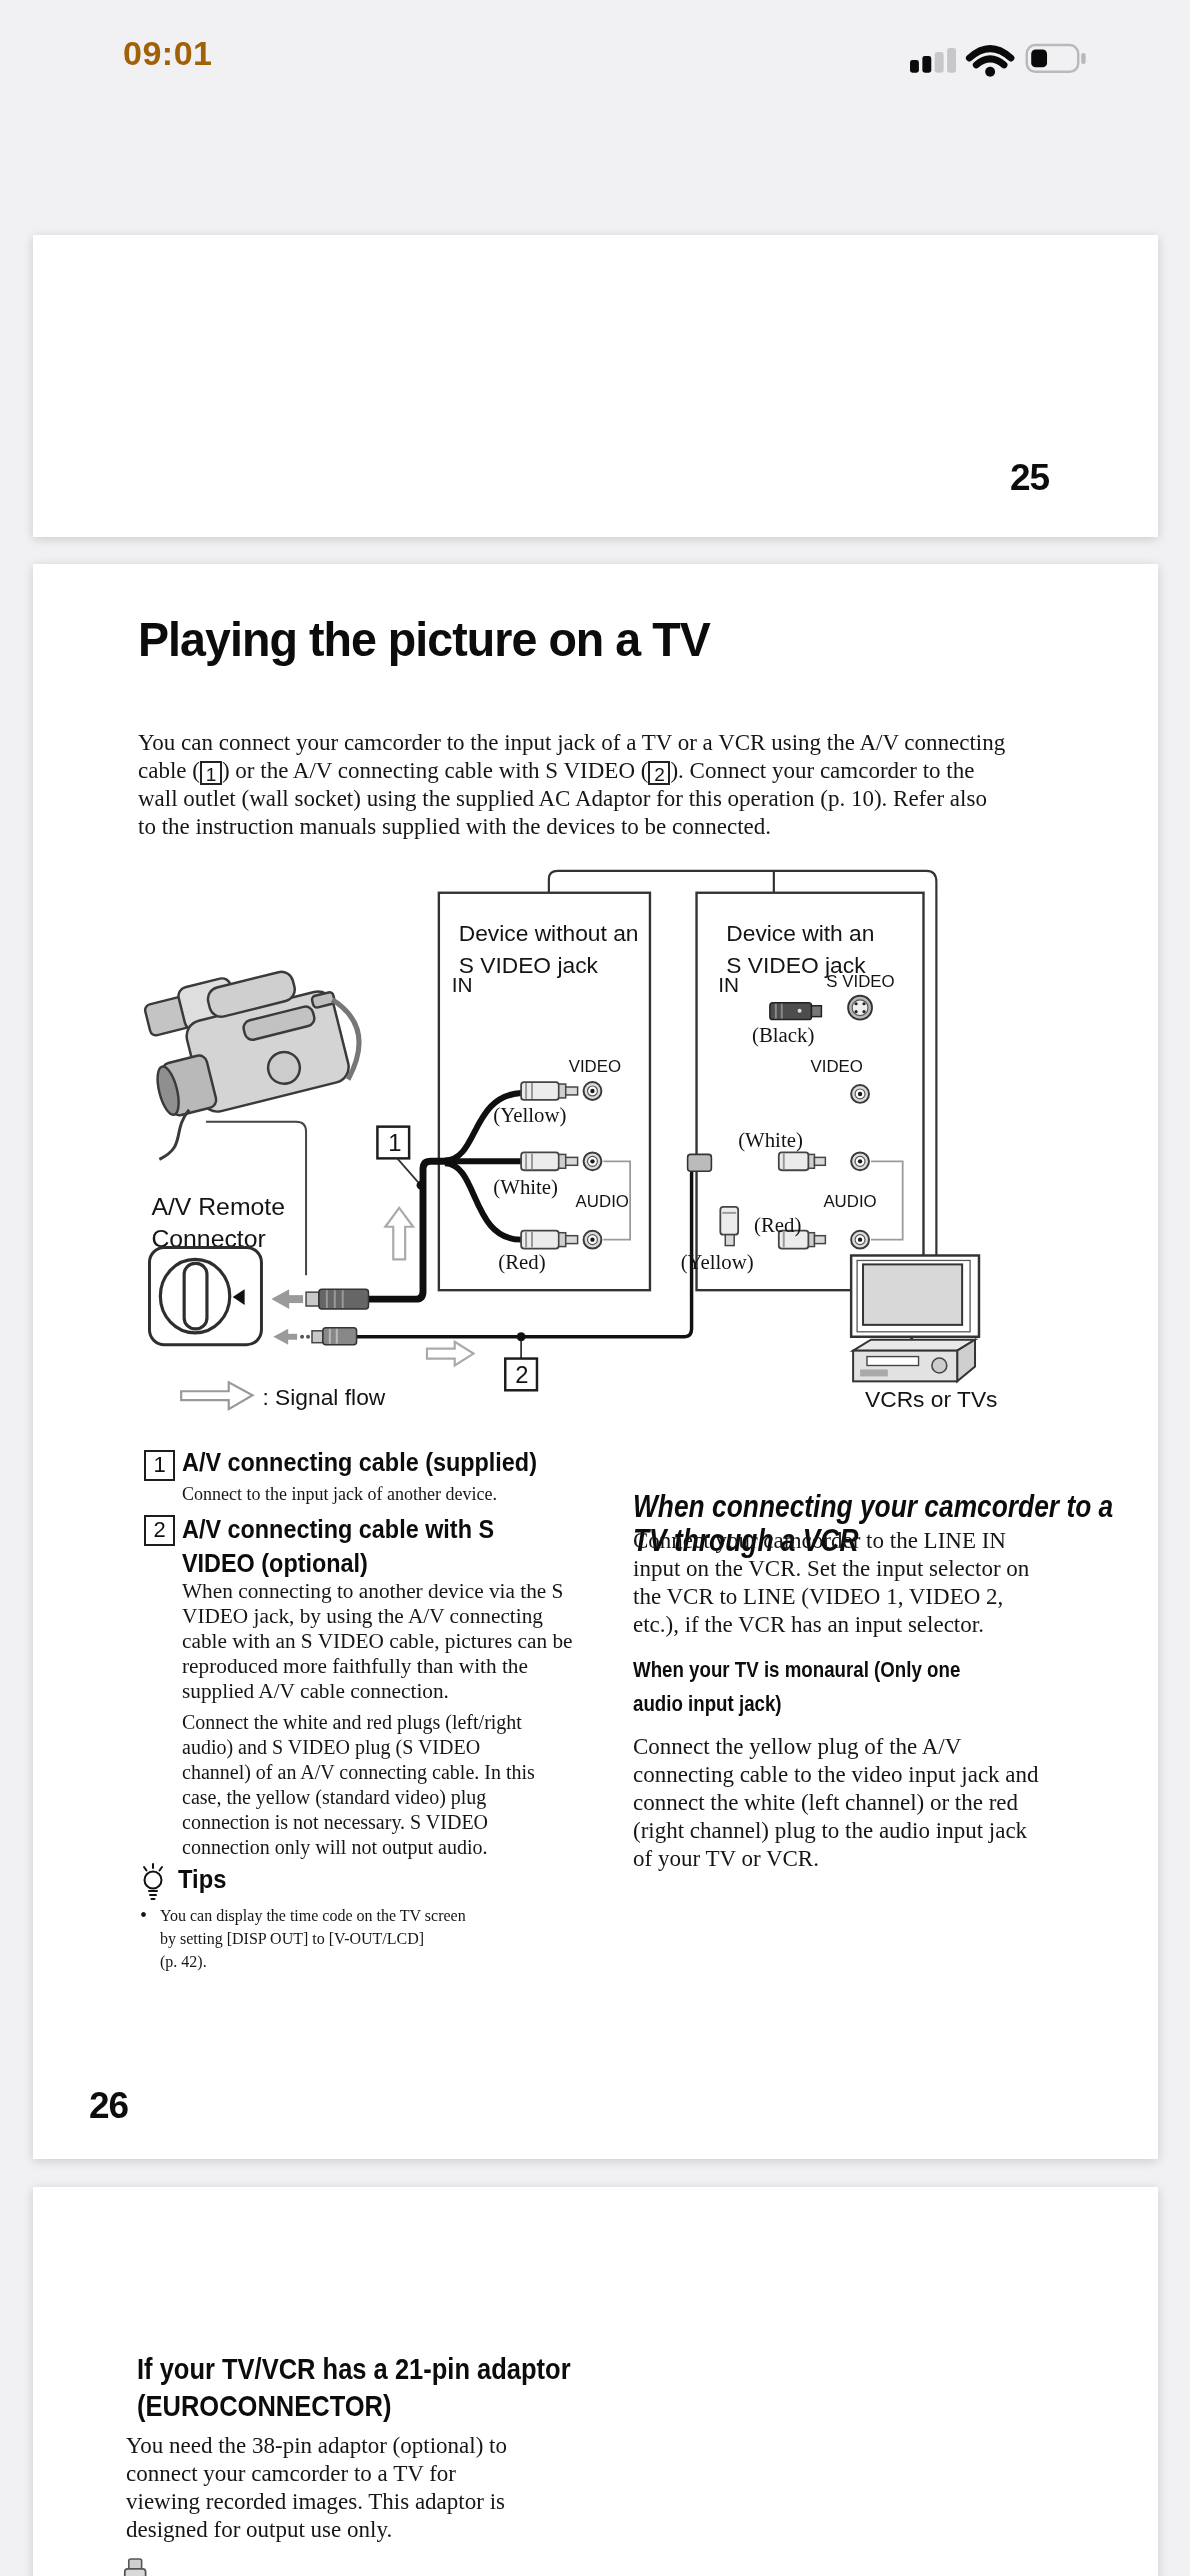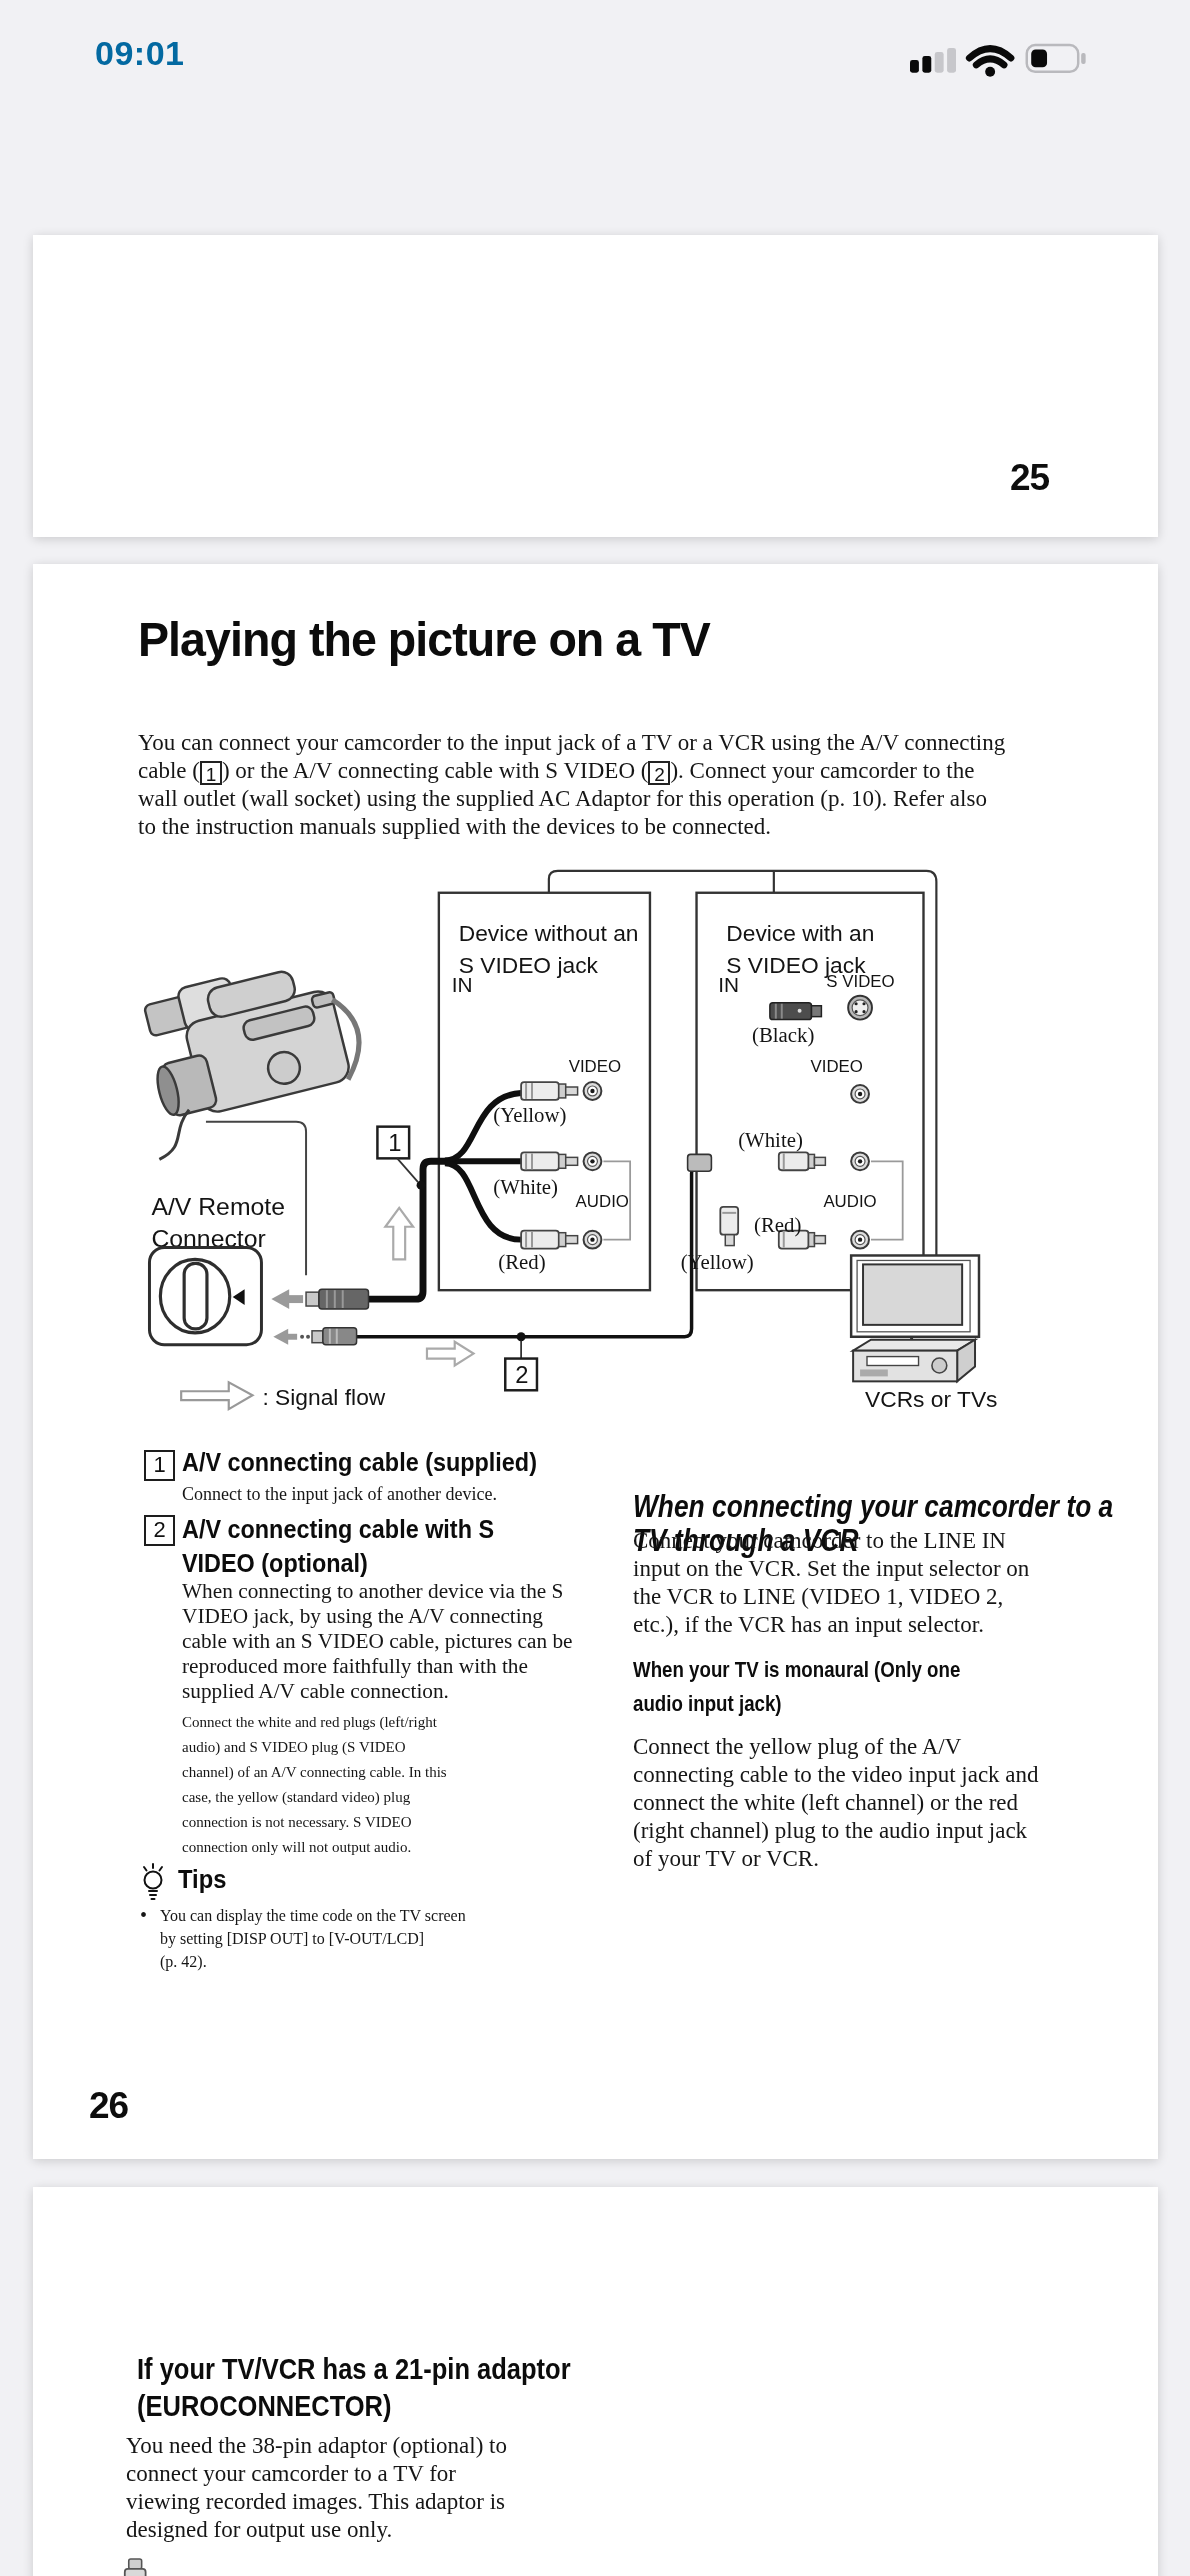"09:01" .statusbar-time { color: #0369a1 -> #a16207; margin-left: none -> 28px }
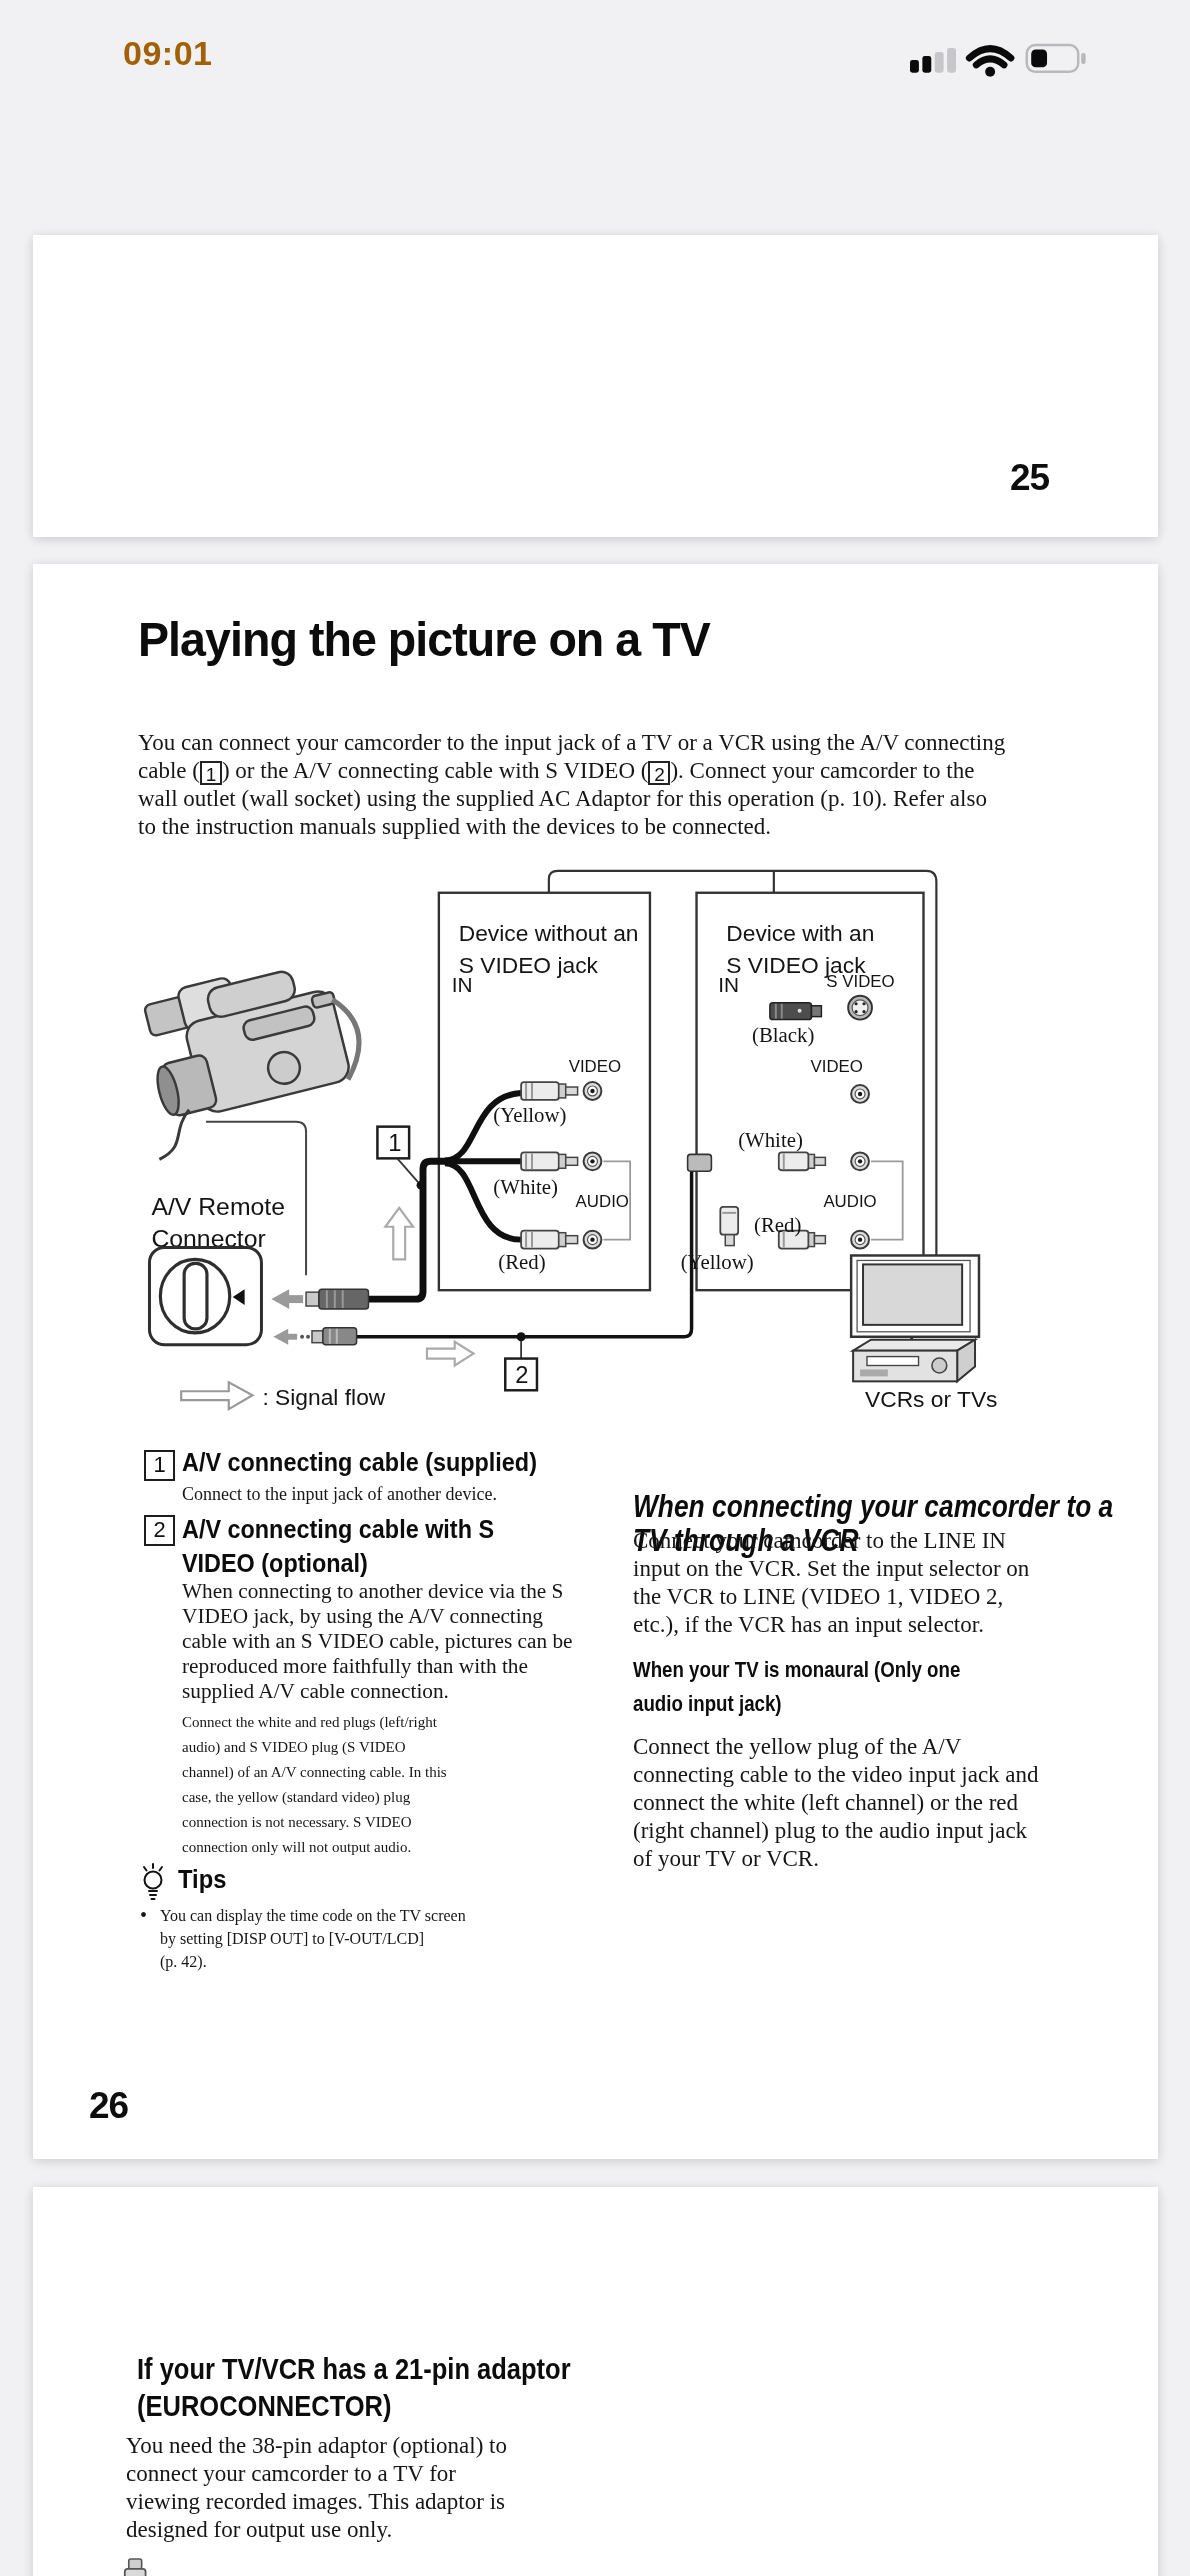"Connect the white and red" div.abs { font-size: 15px -> 20px }
